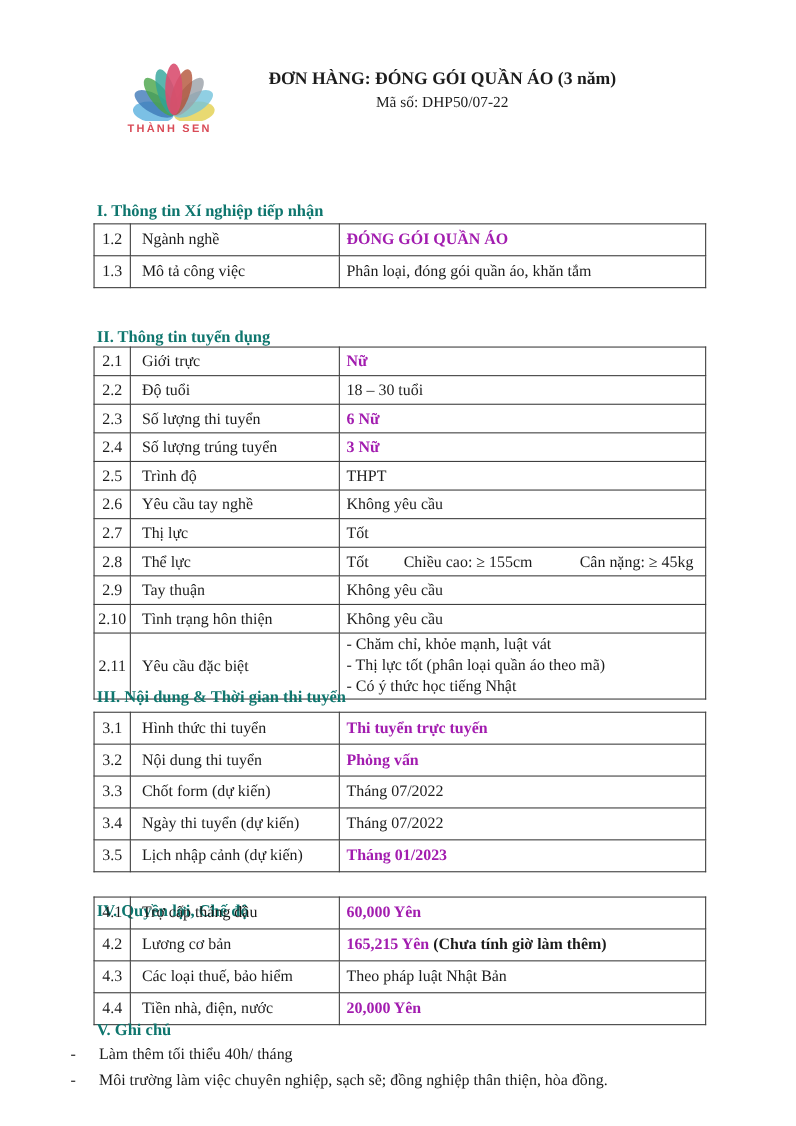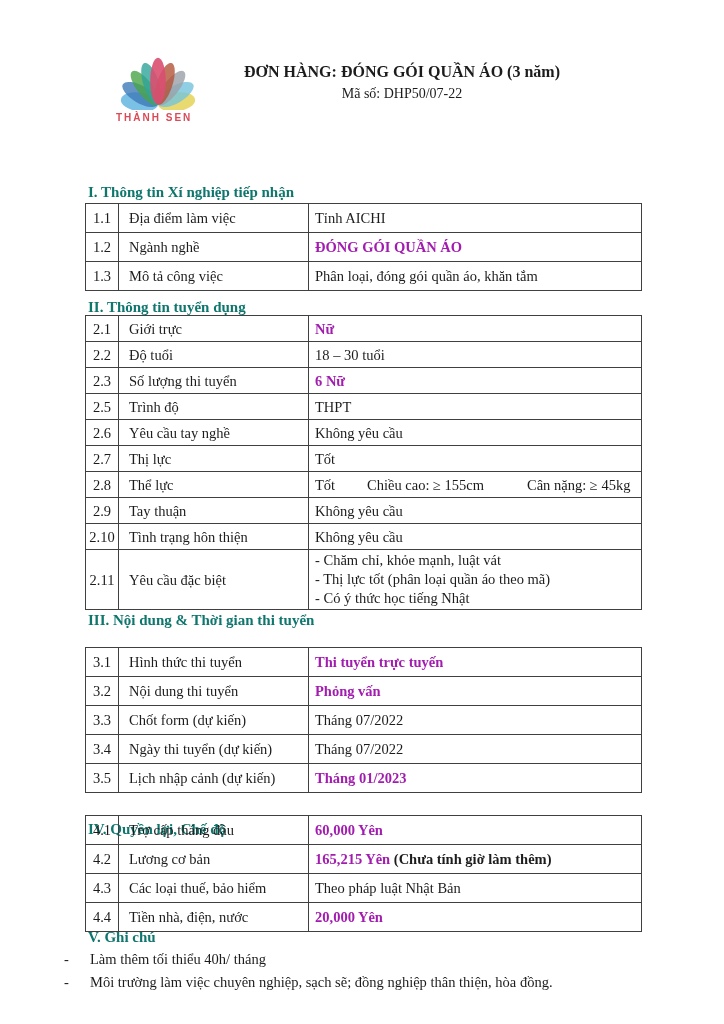"1.1" tr { html: <tr> <td>1.1</td> <td>Địa điểm làm việc</td> <td>Tỉnh AICHI</td> </tr> -> none }
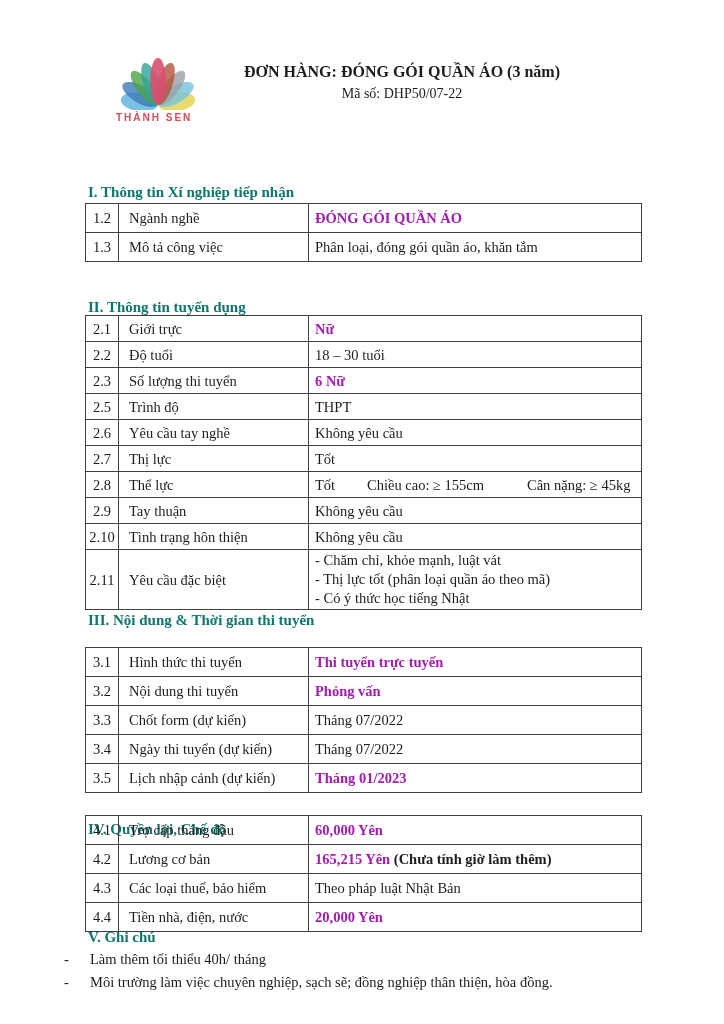"2.4" tr { html: none -> <tr> <td>2.4</td> <td>Số lượng trúng tuyển</td> <td>3 Nữ</td> </tr> }
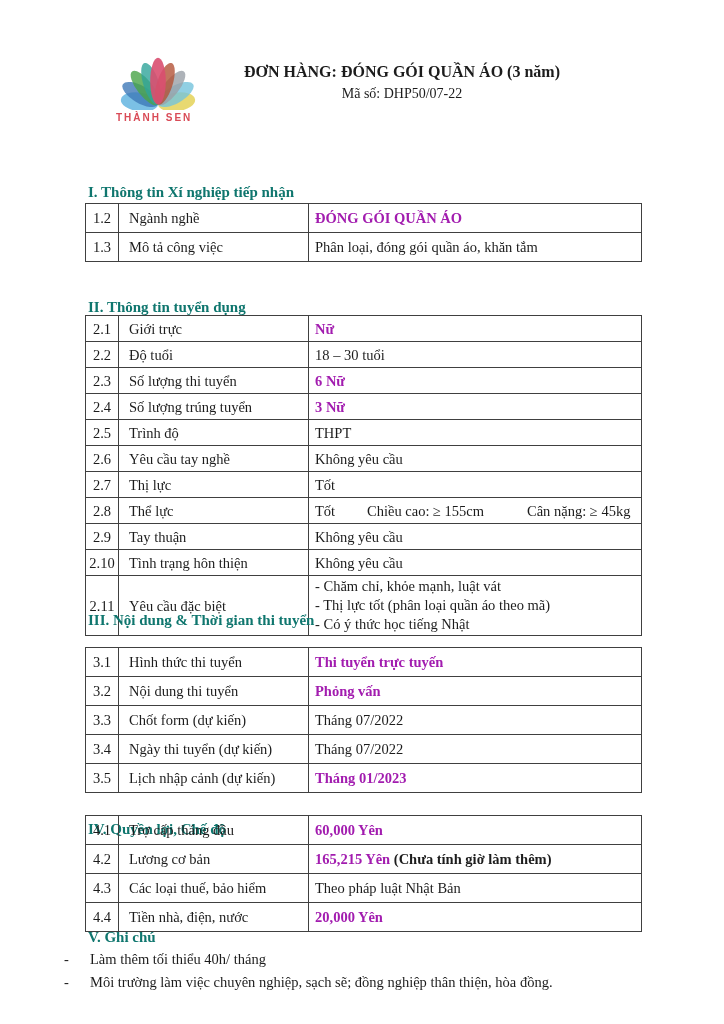"III. Nội dung & Thời" .h3 { top: 612px -> 626px }
